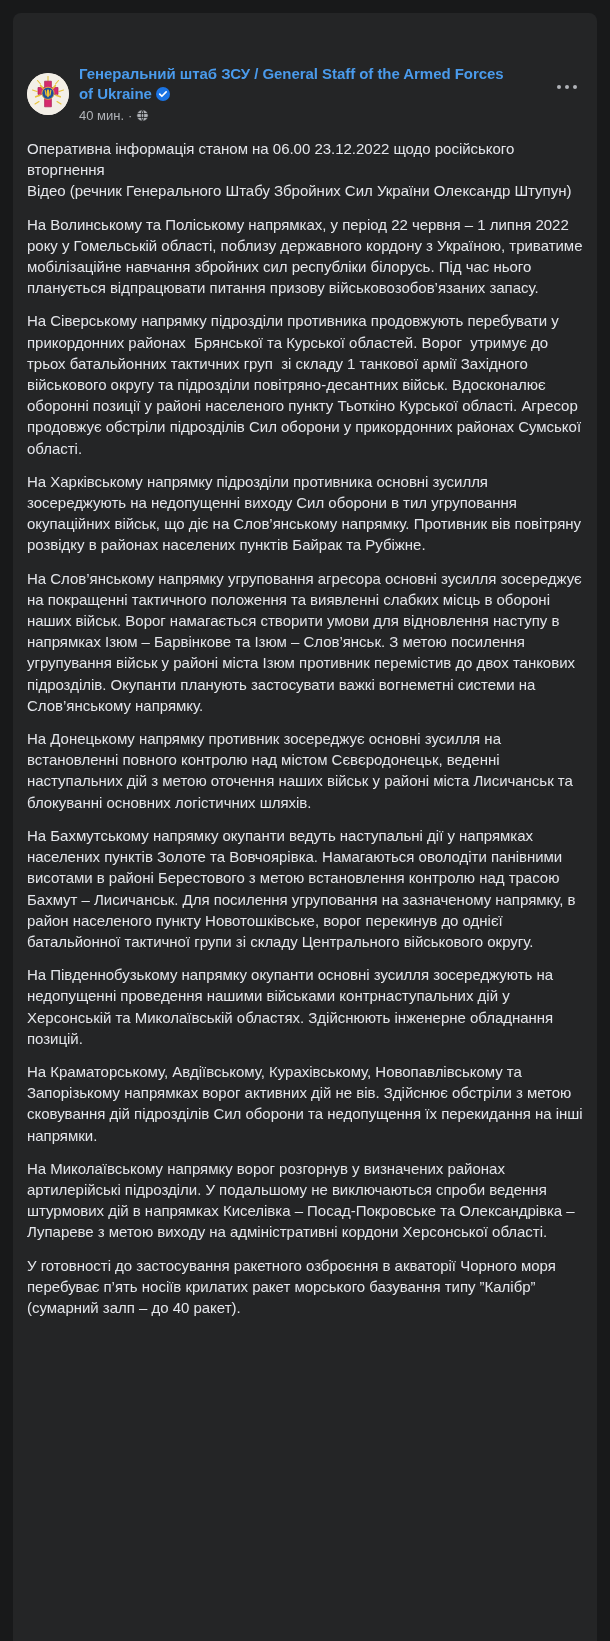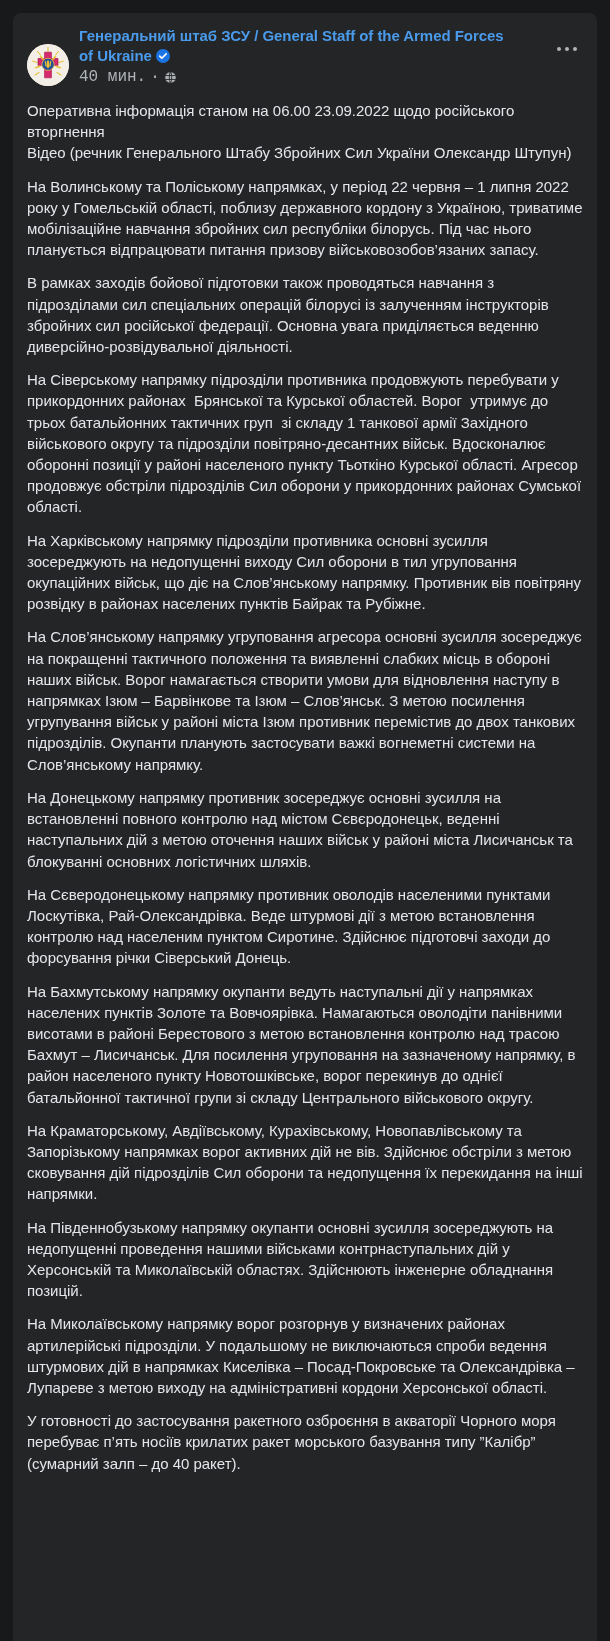"Генеральний штаб ЗСУ / General" .post-header { align-items: flex-end -> center; margin-top: none -> 38px }
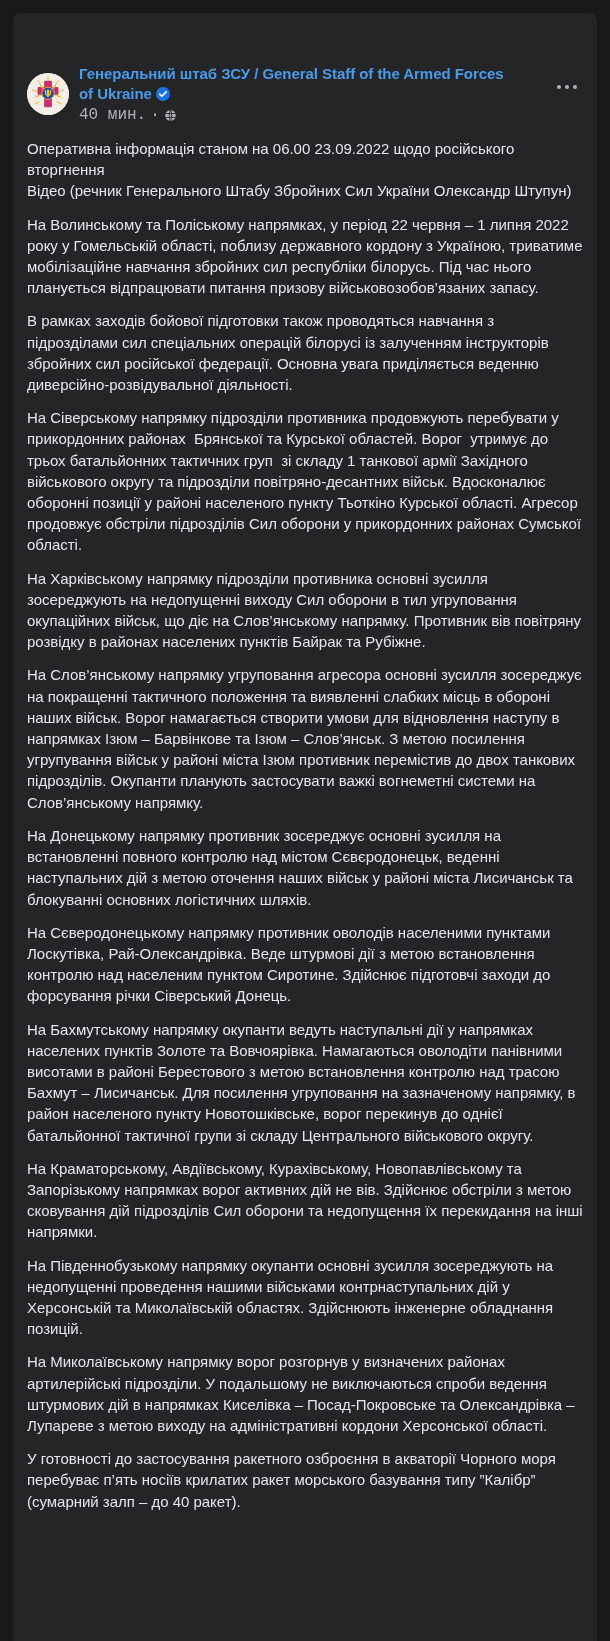"40 мин." .meta-line { font-family: Liberation Mono, monospace -> none; font-size: 16px -> 13px }
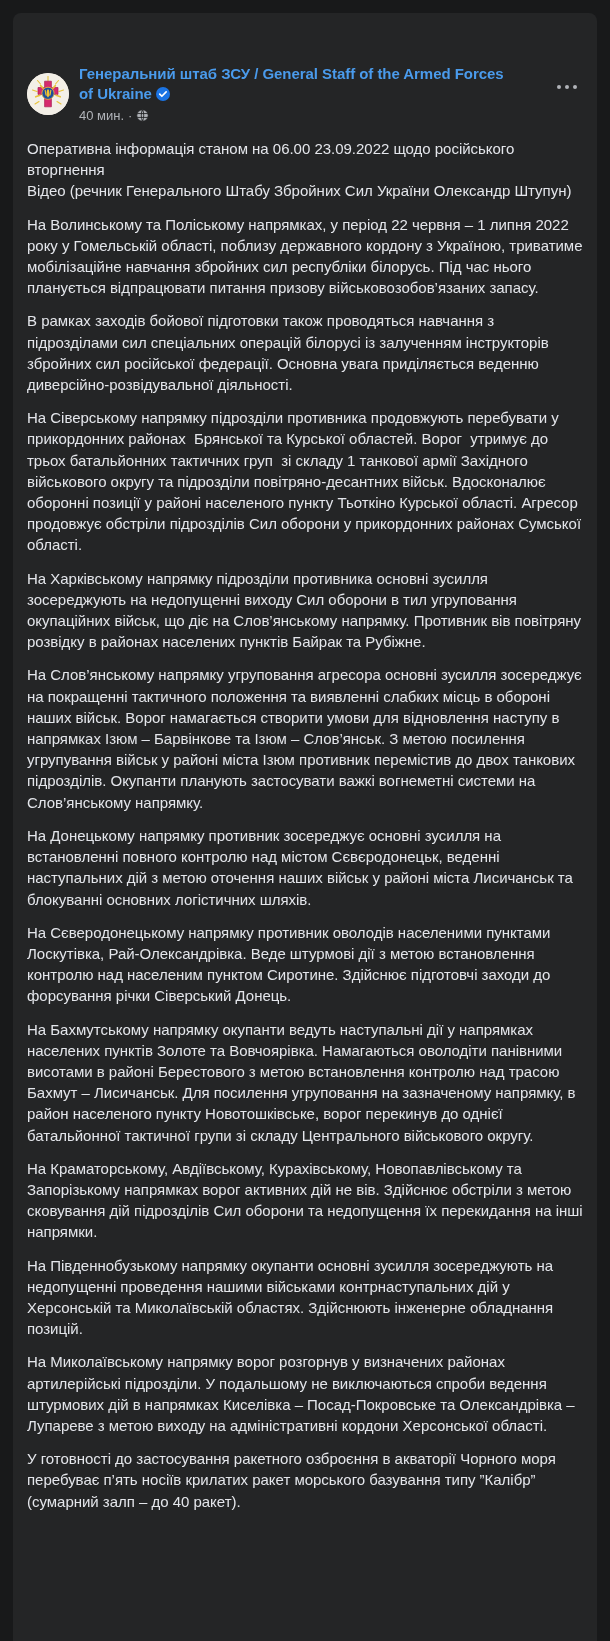"Оперативна інформація станом на 06.00" p.para { text: 23.09.2022 -> 23.12.2022 }
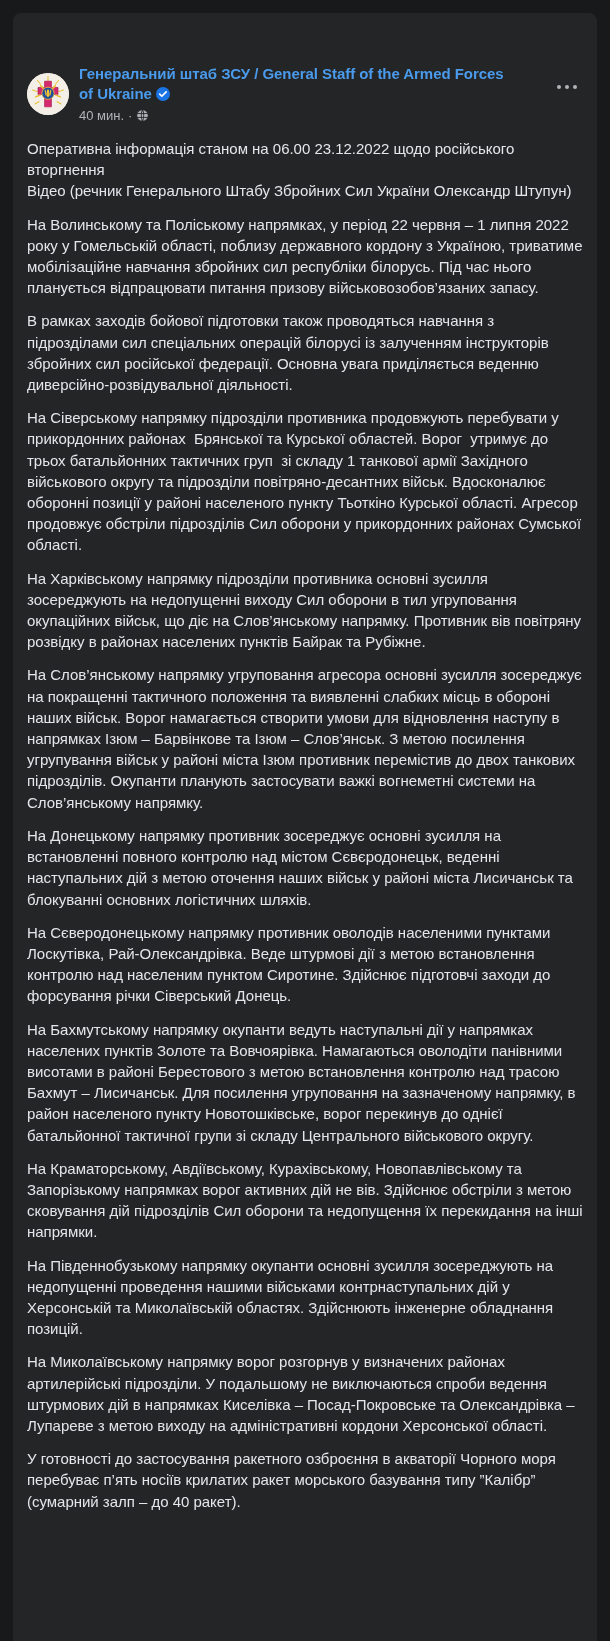"В рамках заходів бойової підготовки" p.para { html: <p>В рамках заходів бойової підготовки також проводяться навчання з підрозділами сил спеціальних операцій білорусі із залученням інструкторів збройних сил російської федерації. Основна увага приділяється веденню диверсійно-розвідувальної діяльності.</p> -> none }
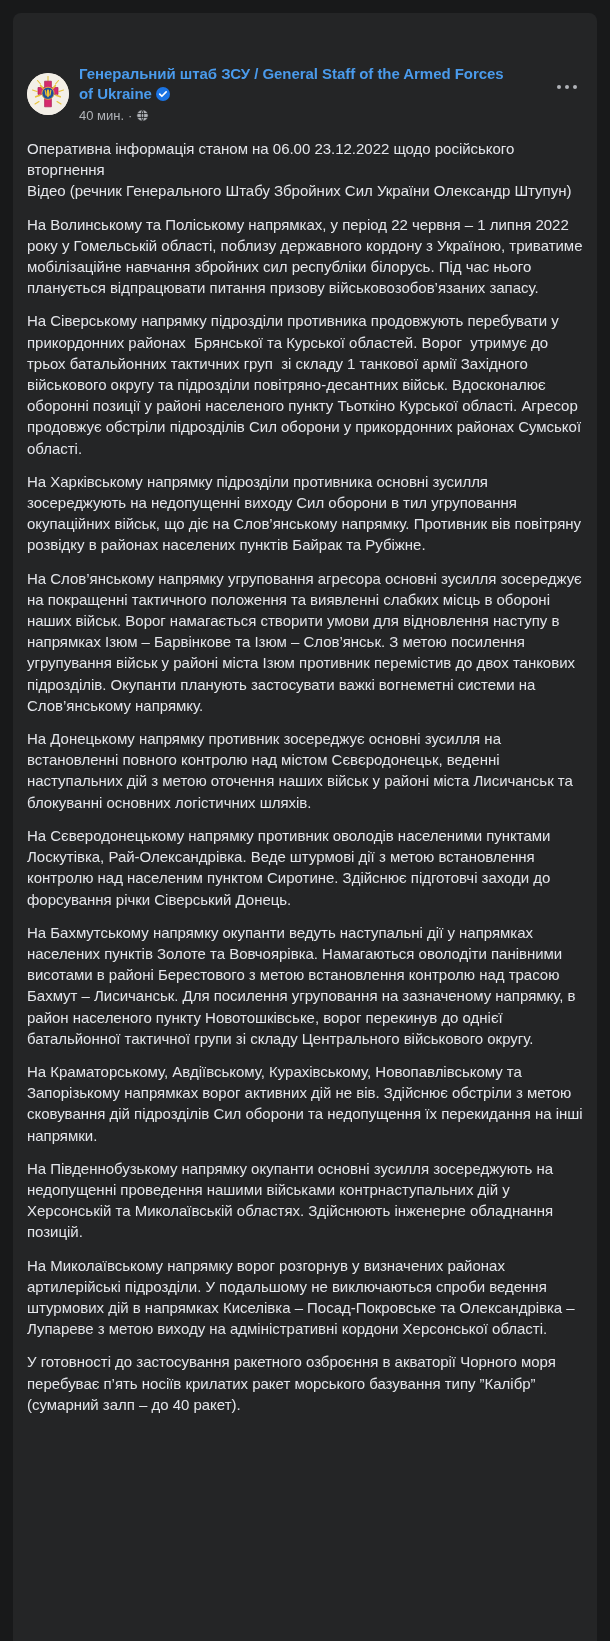"На Сєверодонецькому напрямку противник" p.para { html: <p>На Сєверодонецькому напрямку противник оволодів населеними пунктами Лоскутівка, Рай-Олександрівка. Веде штурмові дії з метою встановлення контролю над населеним пунктом Сиротине. Здійснює підготовчі заходи до форсування річки Сіверський Донець.</p> -> none }
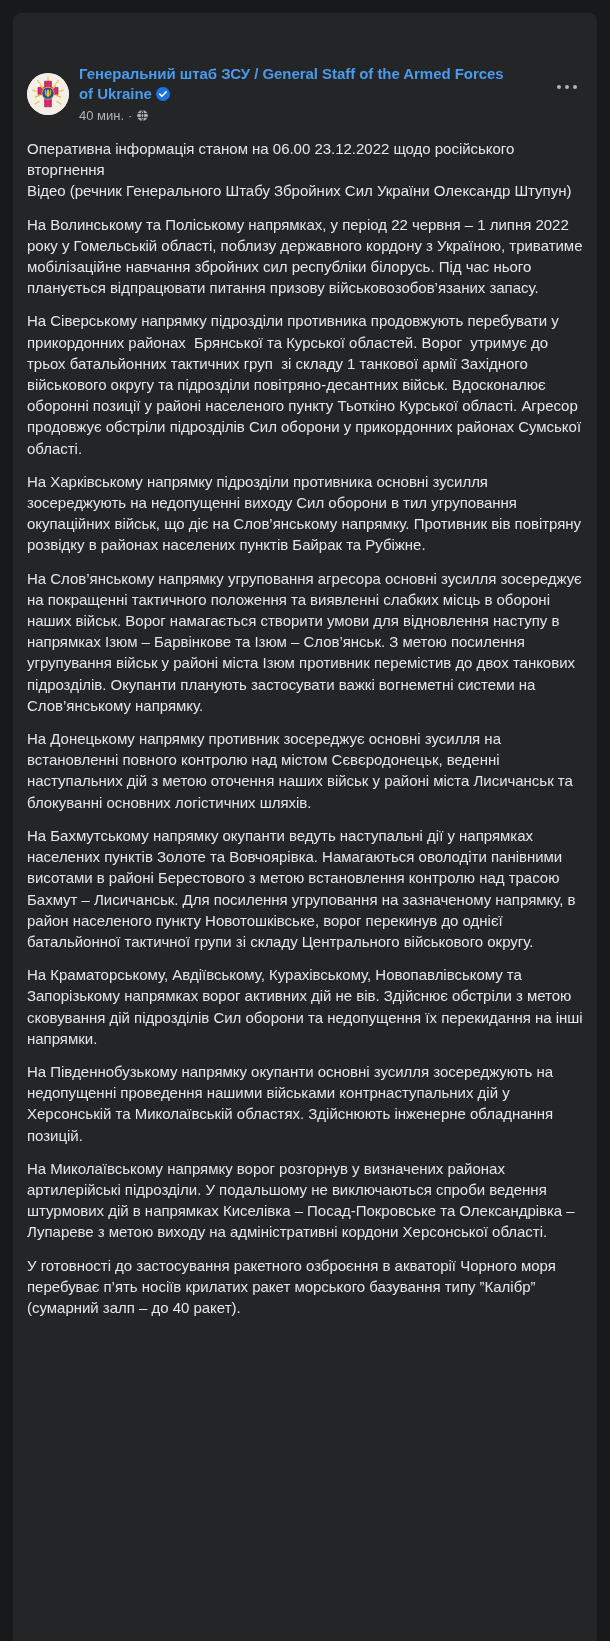"На Краматорському, Авдіївському," p.para { order: before "На Південнобузькому напрямку окупанти" -> after "На Південнобузькому напрямку окупанти" }
